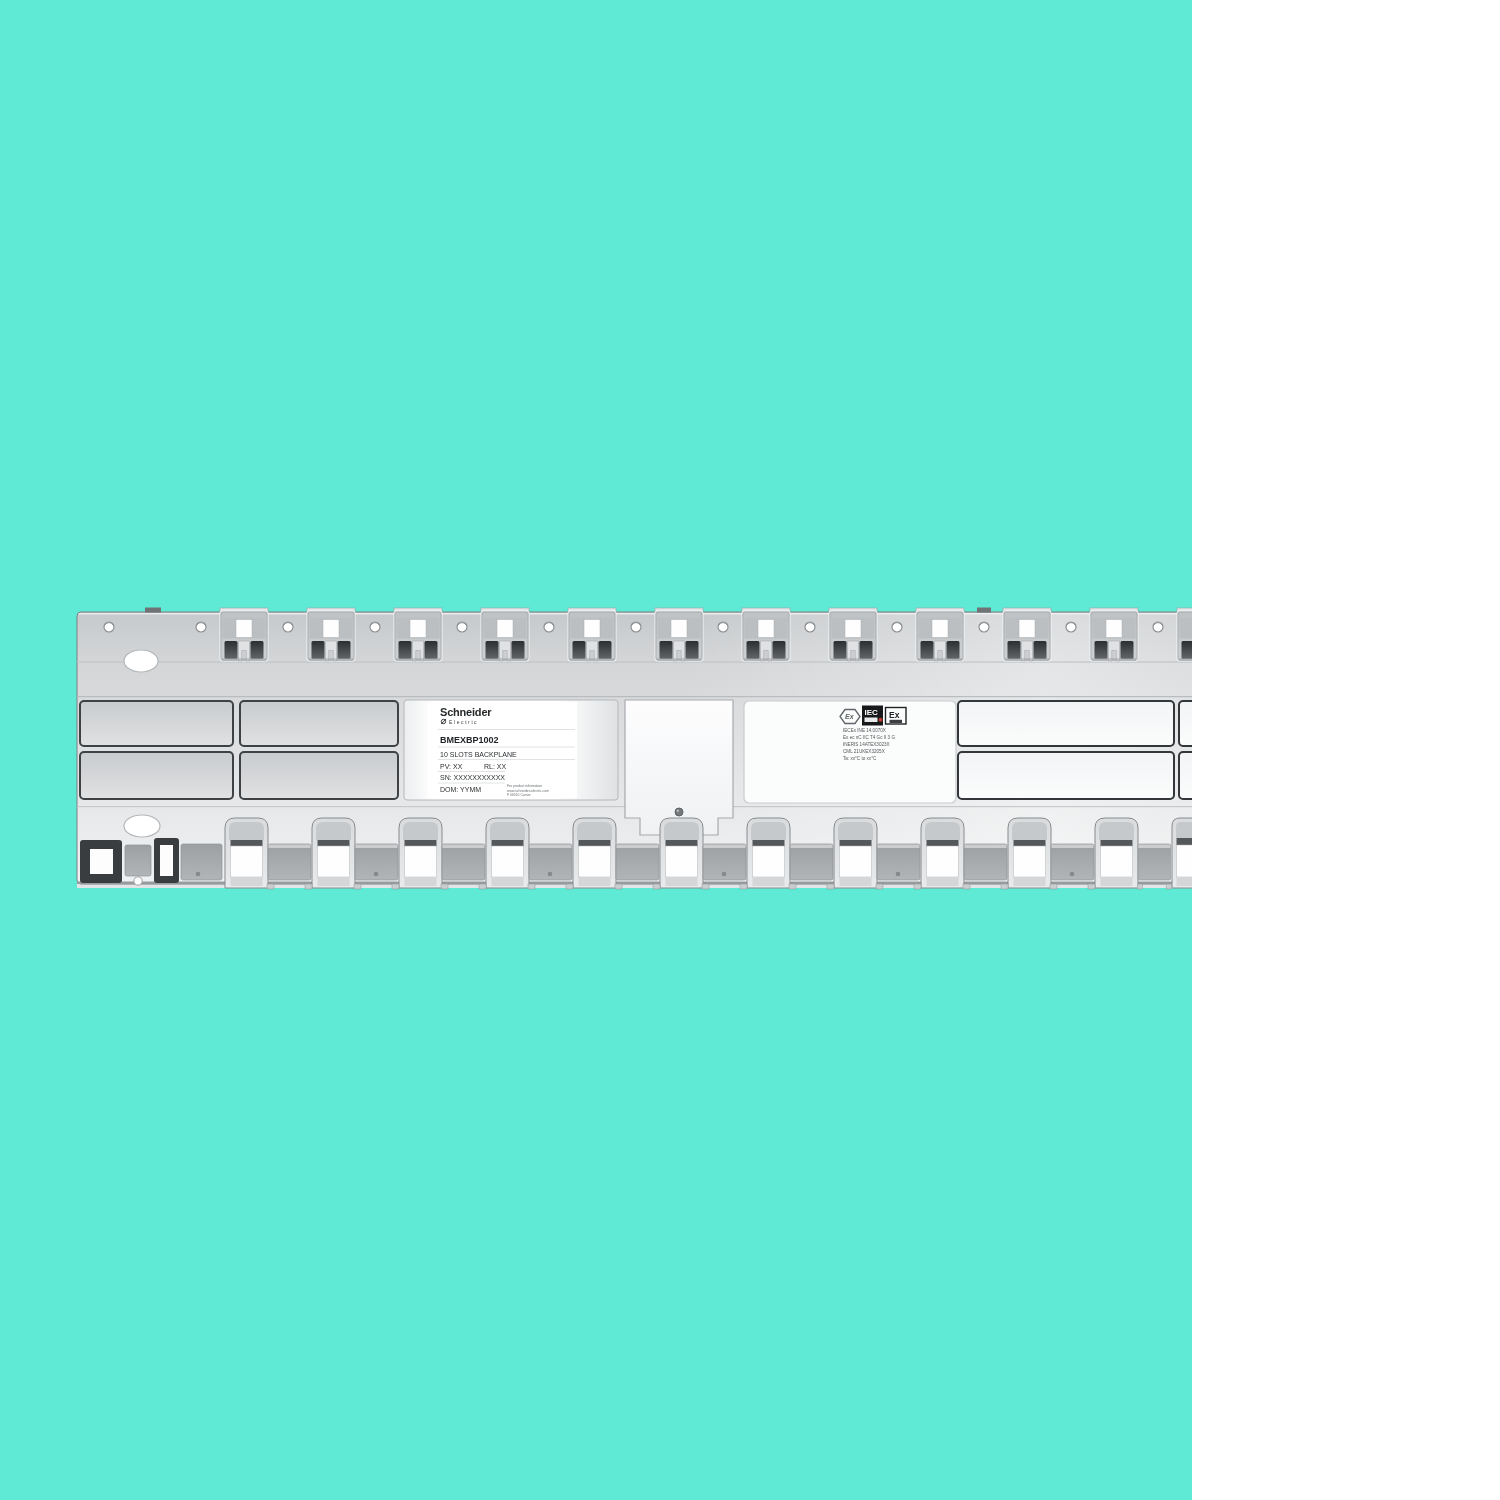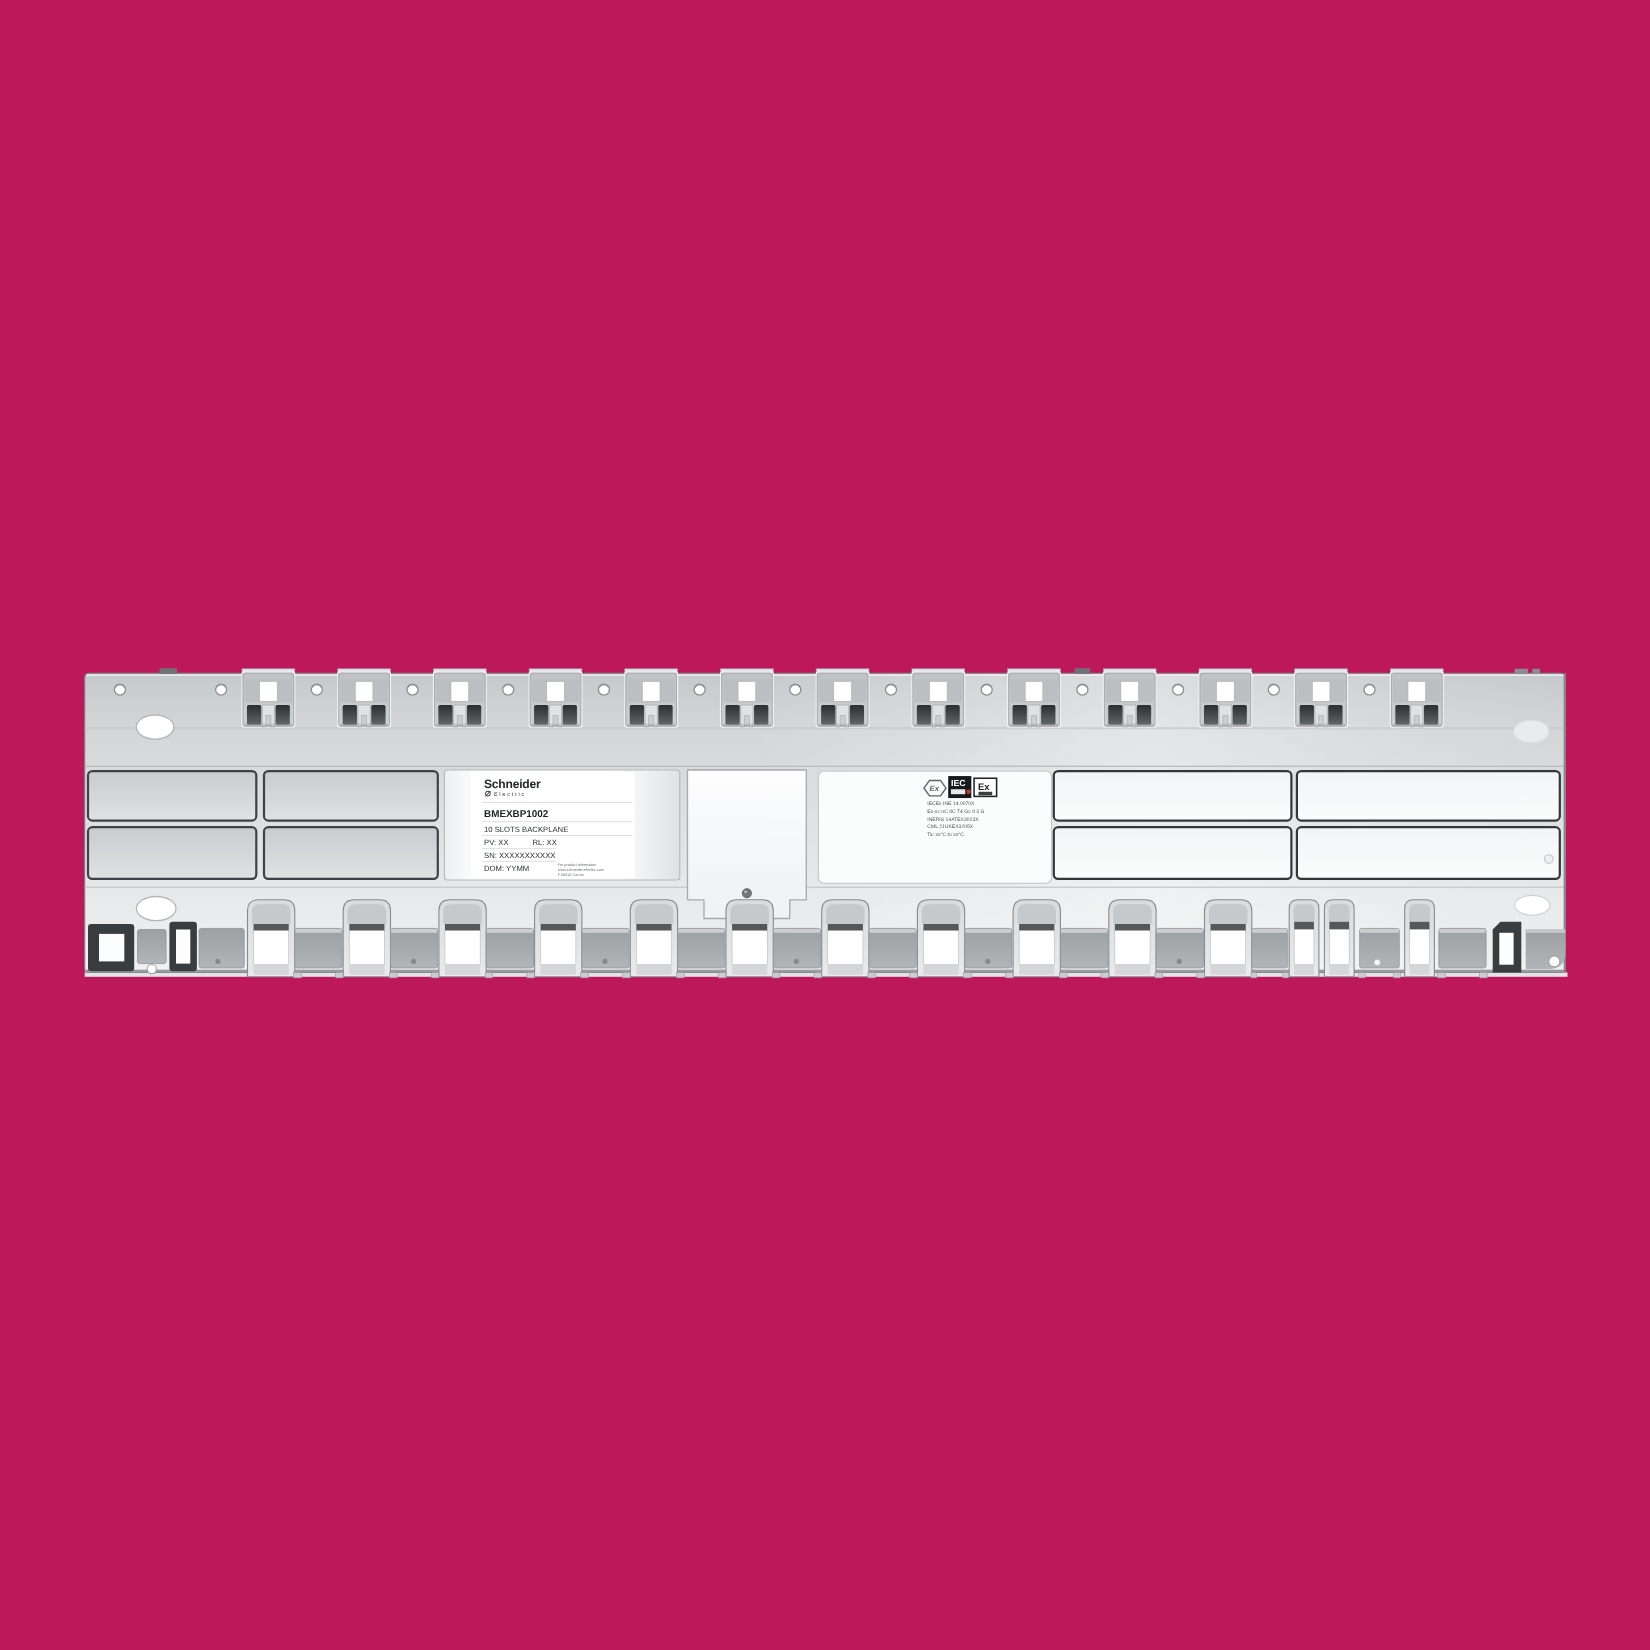"Schneider" .stage { background: #be185d -> #5eead4; width: 1500px -> 1192px }
